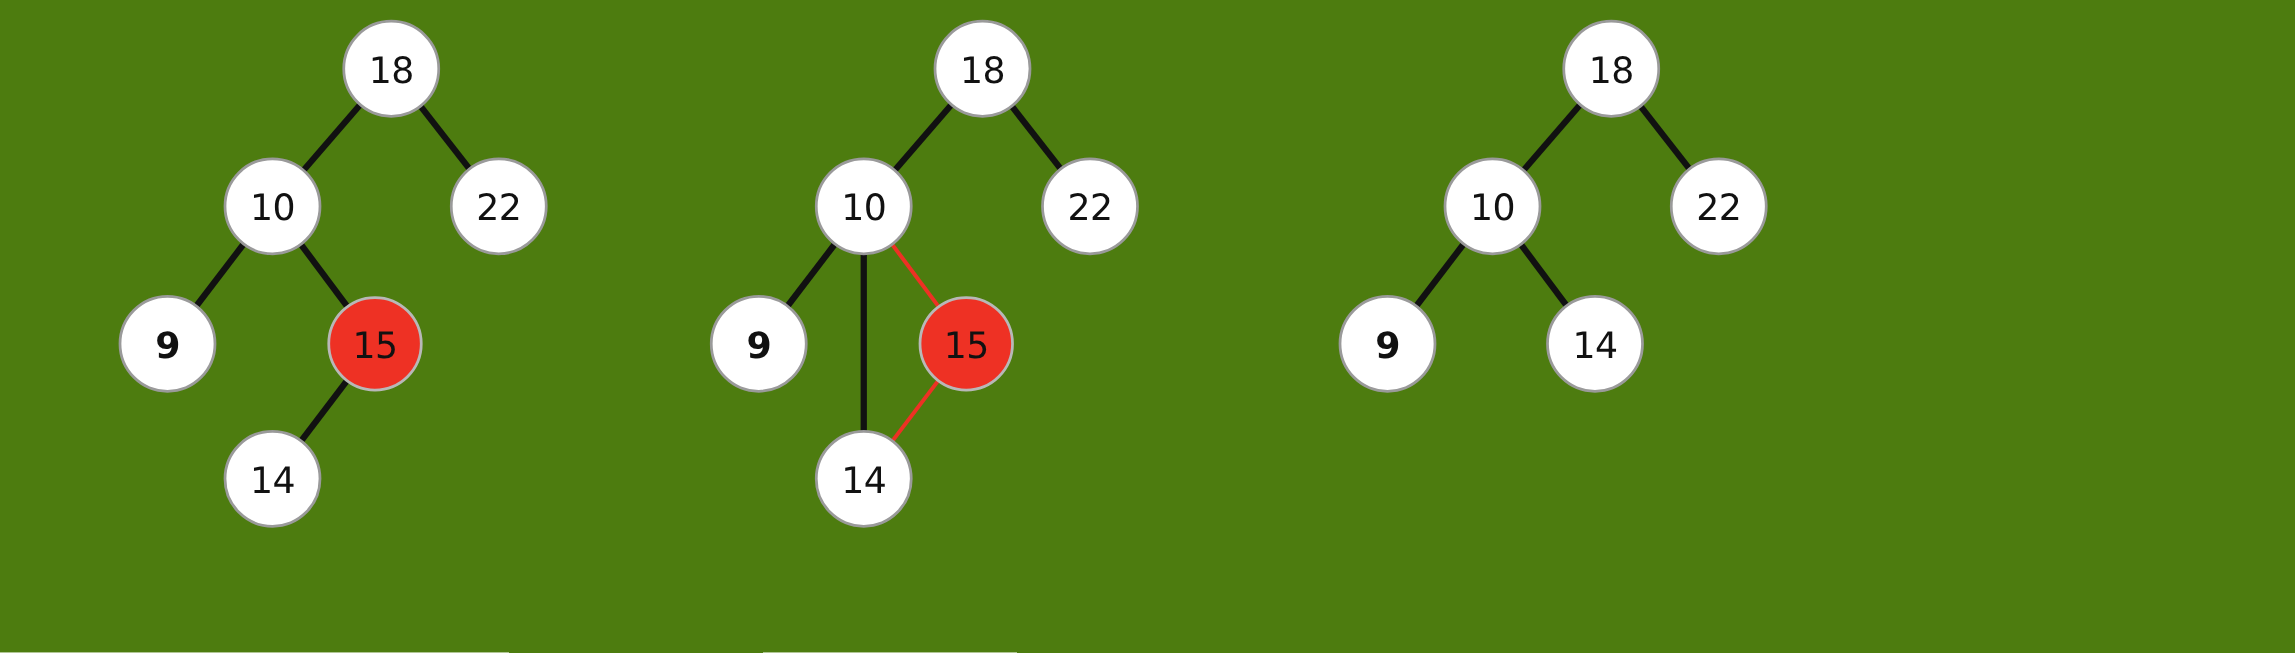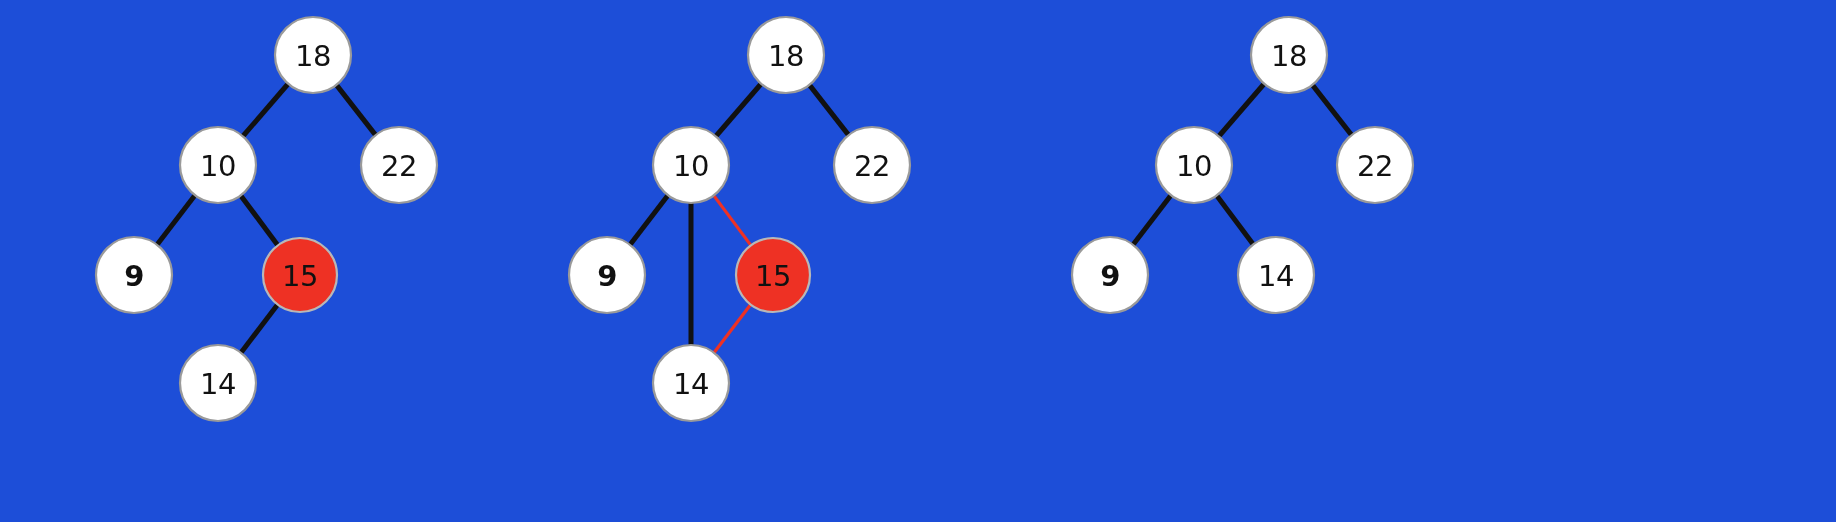"18" #canvas { background: #1d4ed8 -> #4d7c0f }
